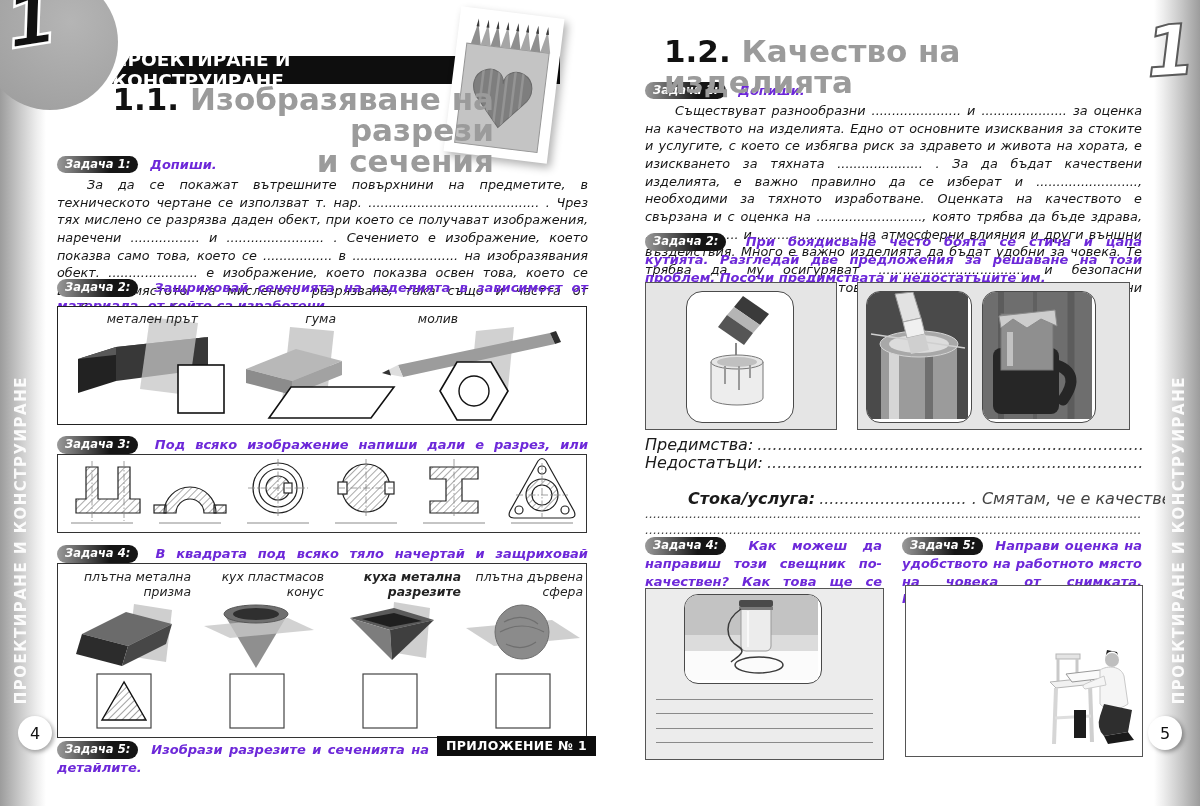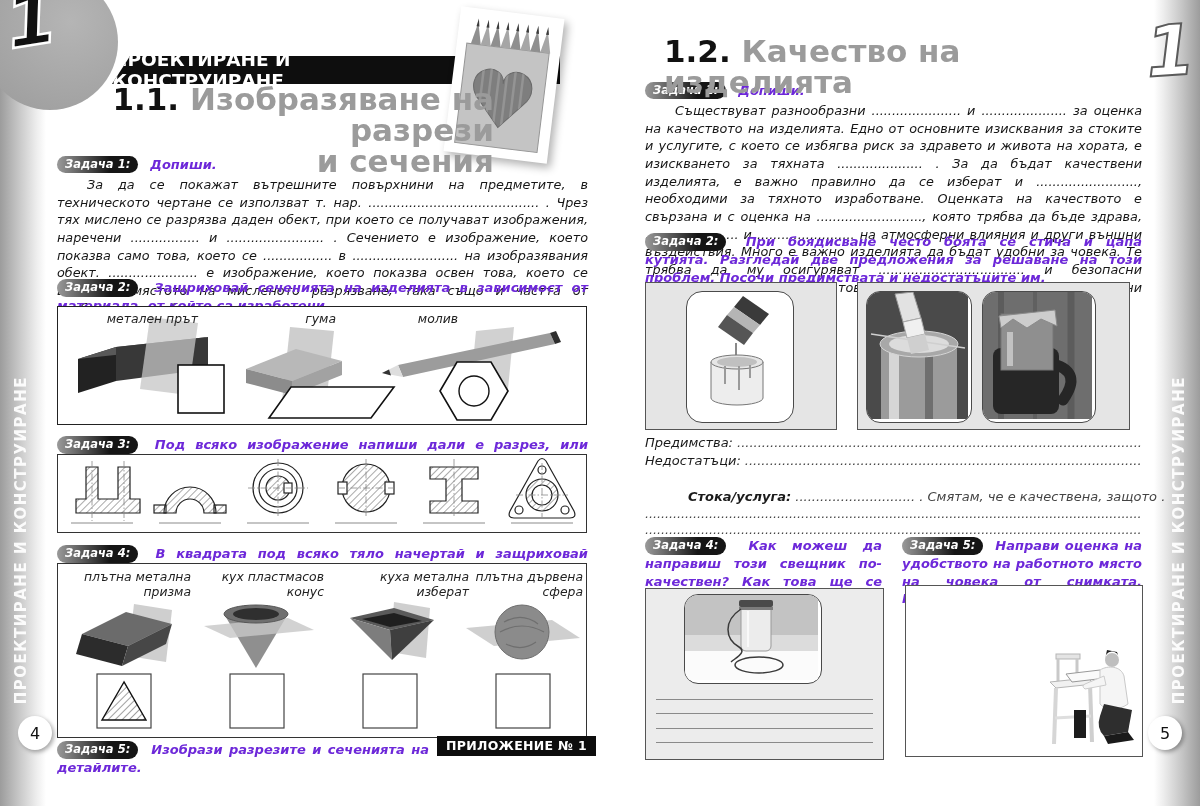"Предимства:" .dotrow { font-size: 13px -> 16px }
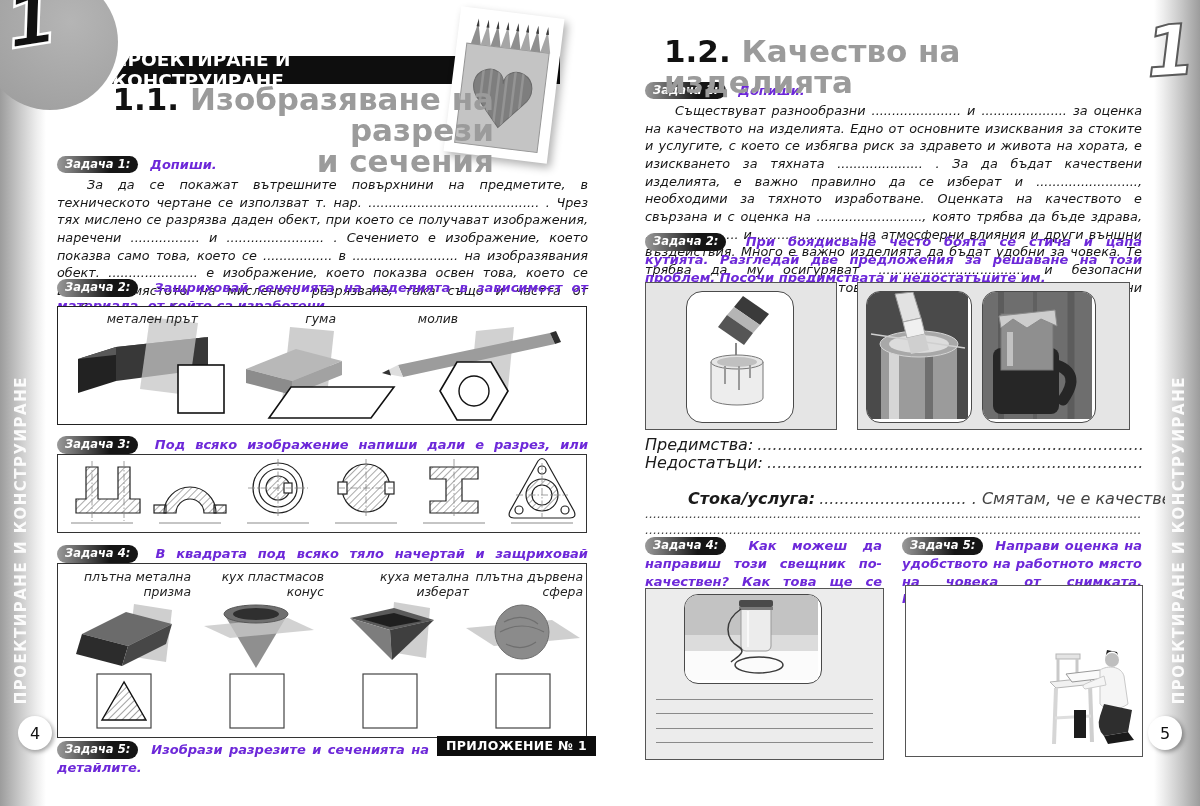"куха метална" div.cap { font-weight: none -> bold; left: 278px -> 270px }
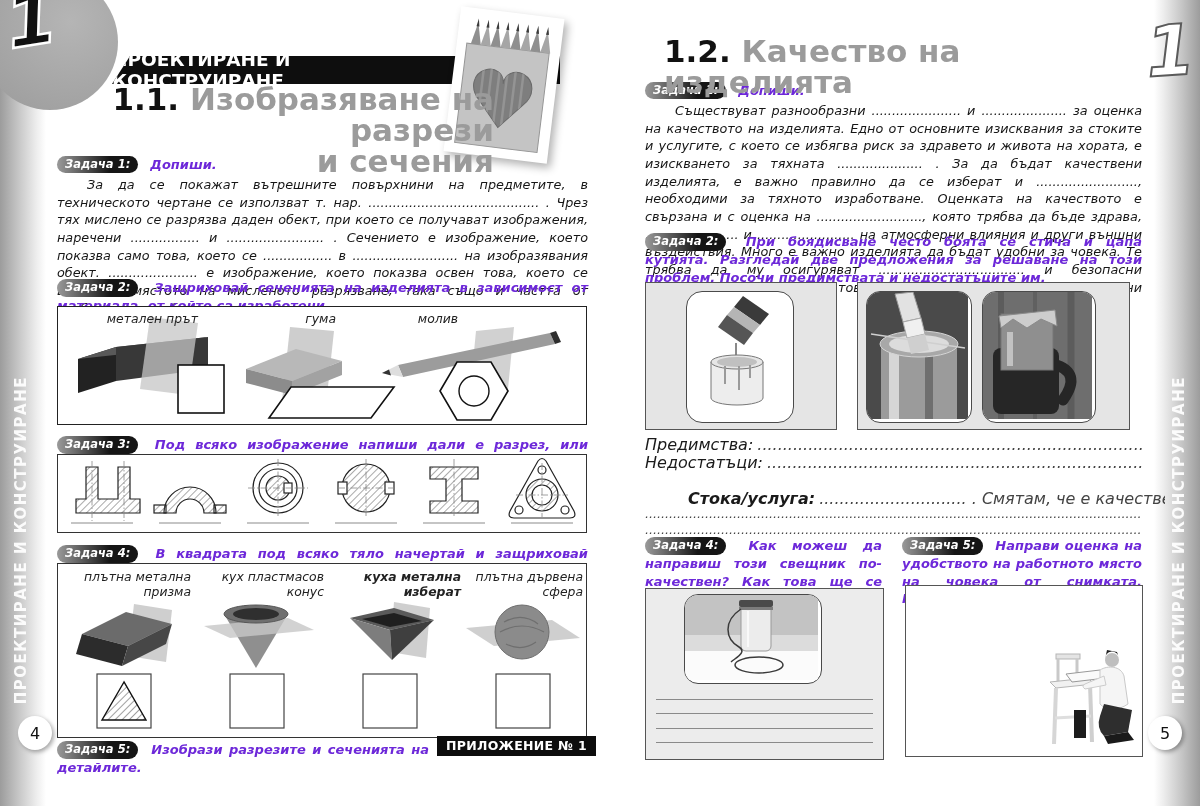"изберат" span { text: изберат -> разрезите }
